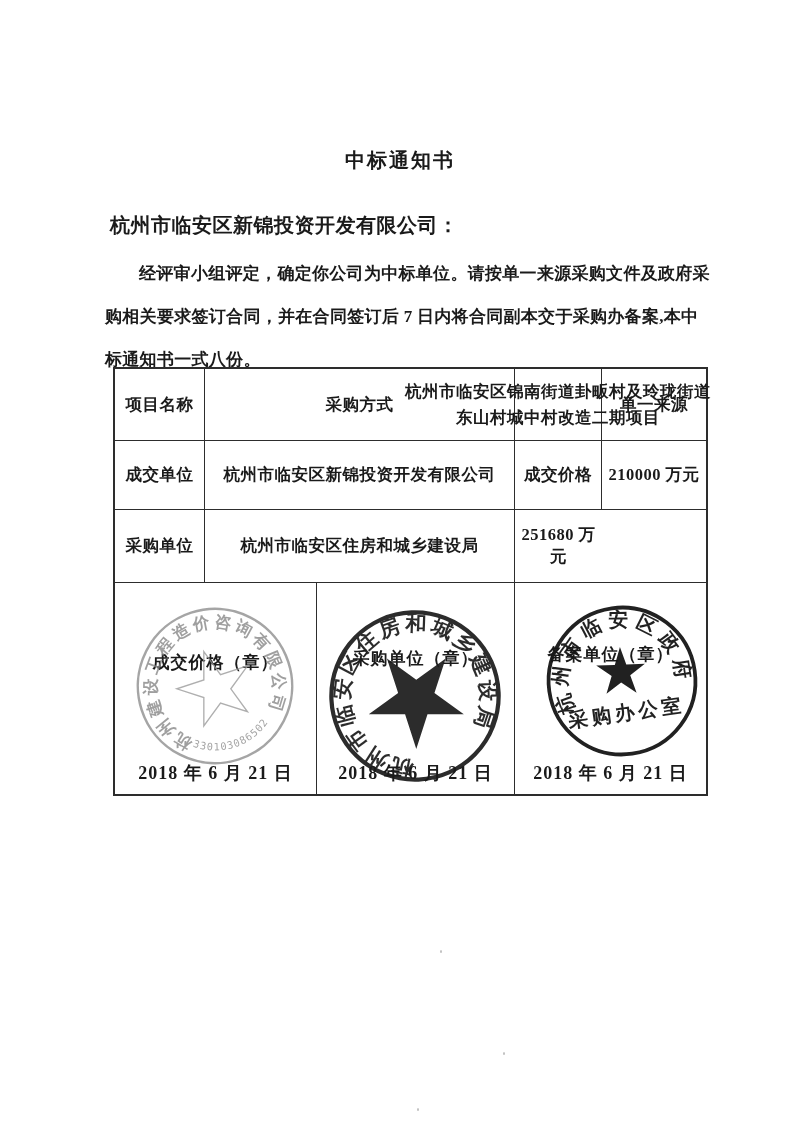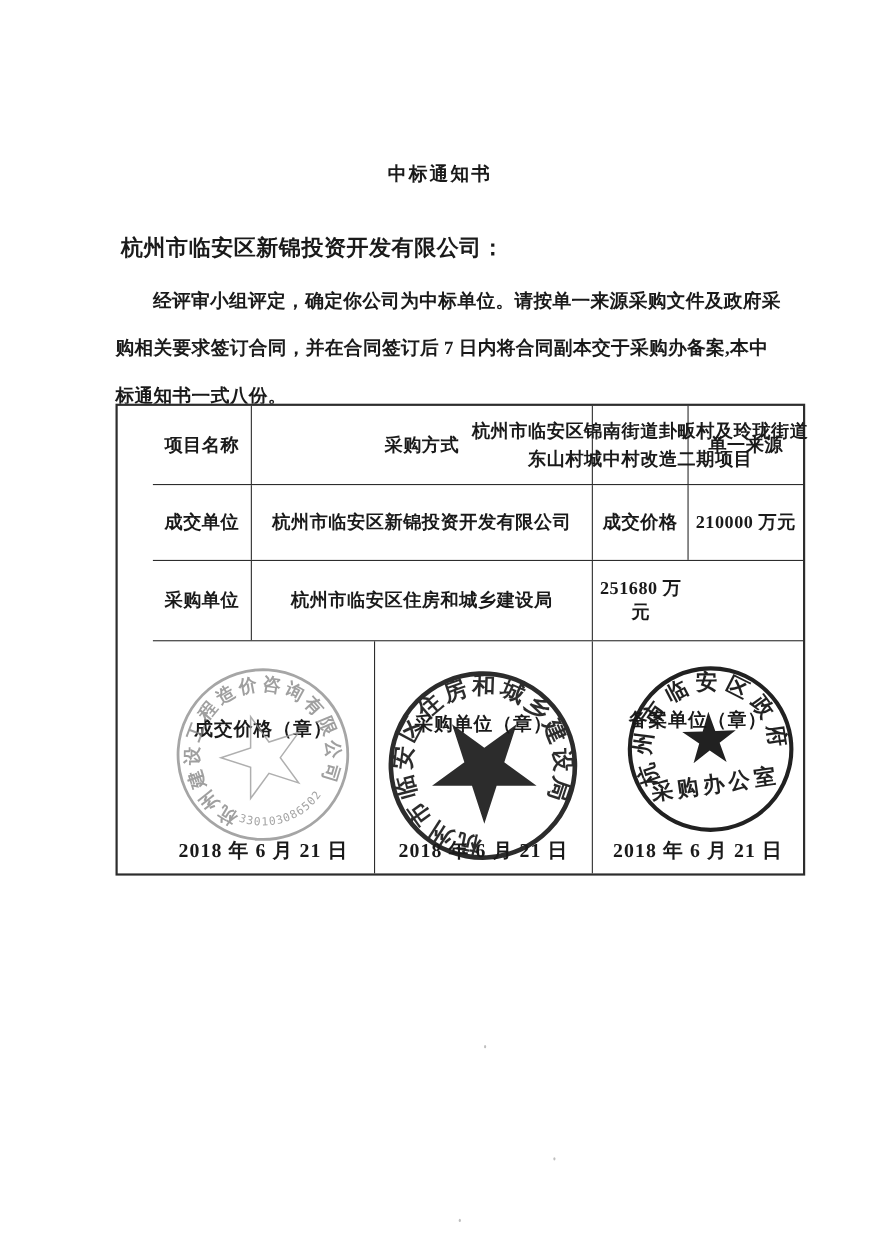"中标通知书" .title { font-size: 17px -> 20px }
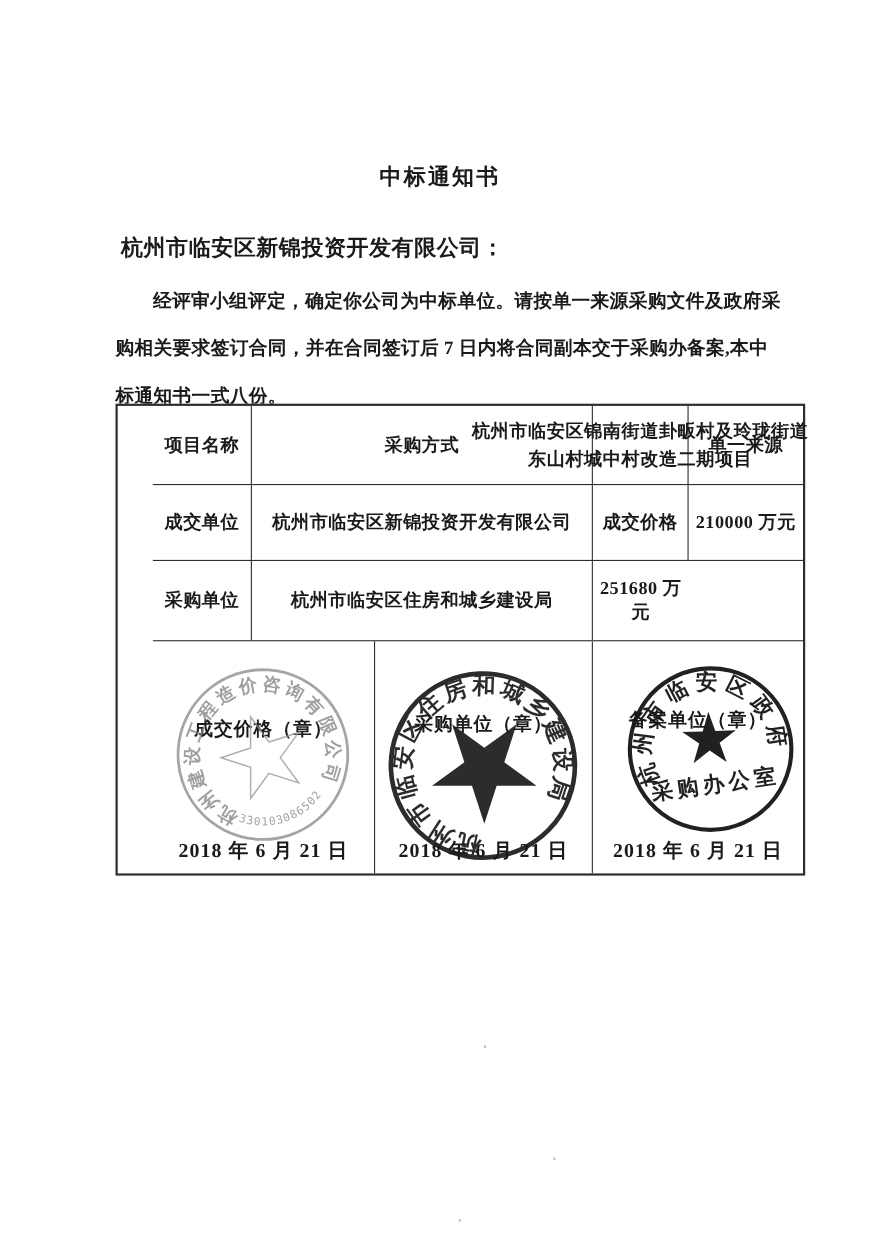"项目名称" .doc-table { left: 105px -> 113px; padding-left: 32px -> none }
